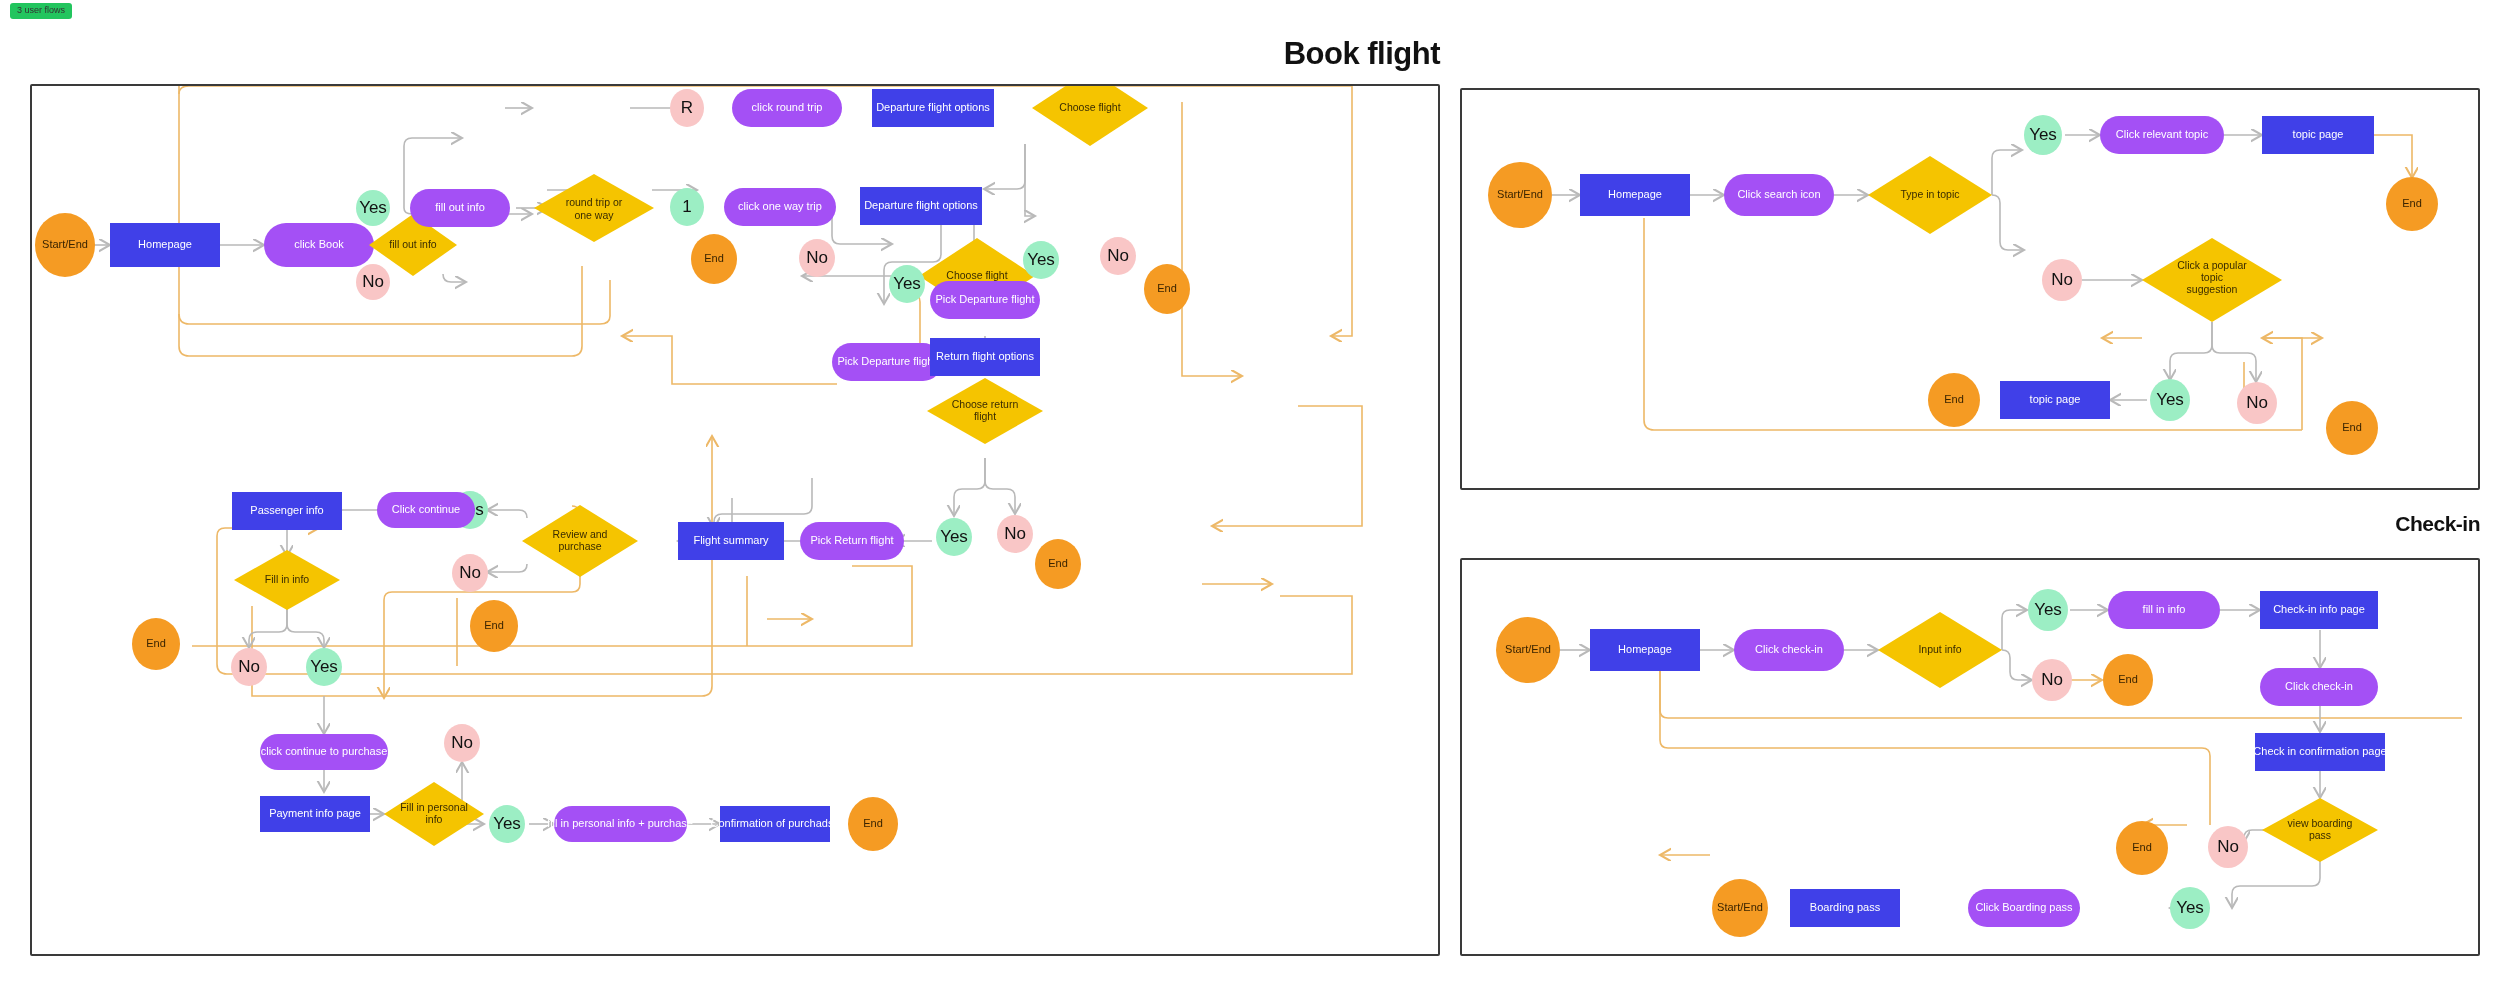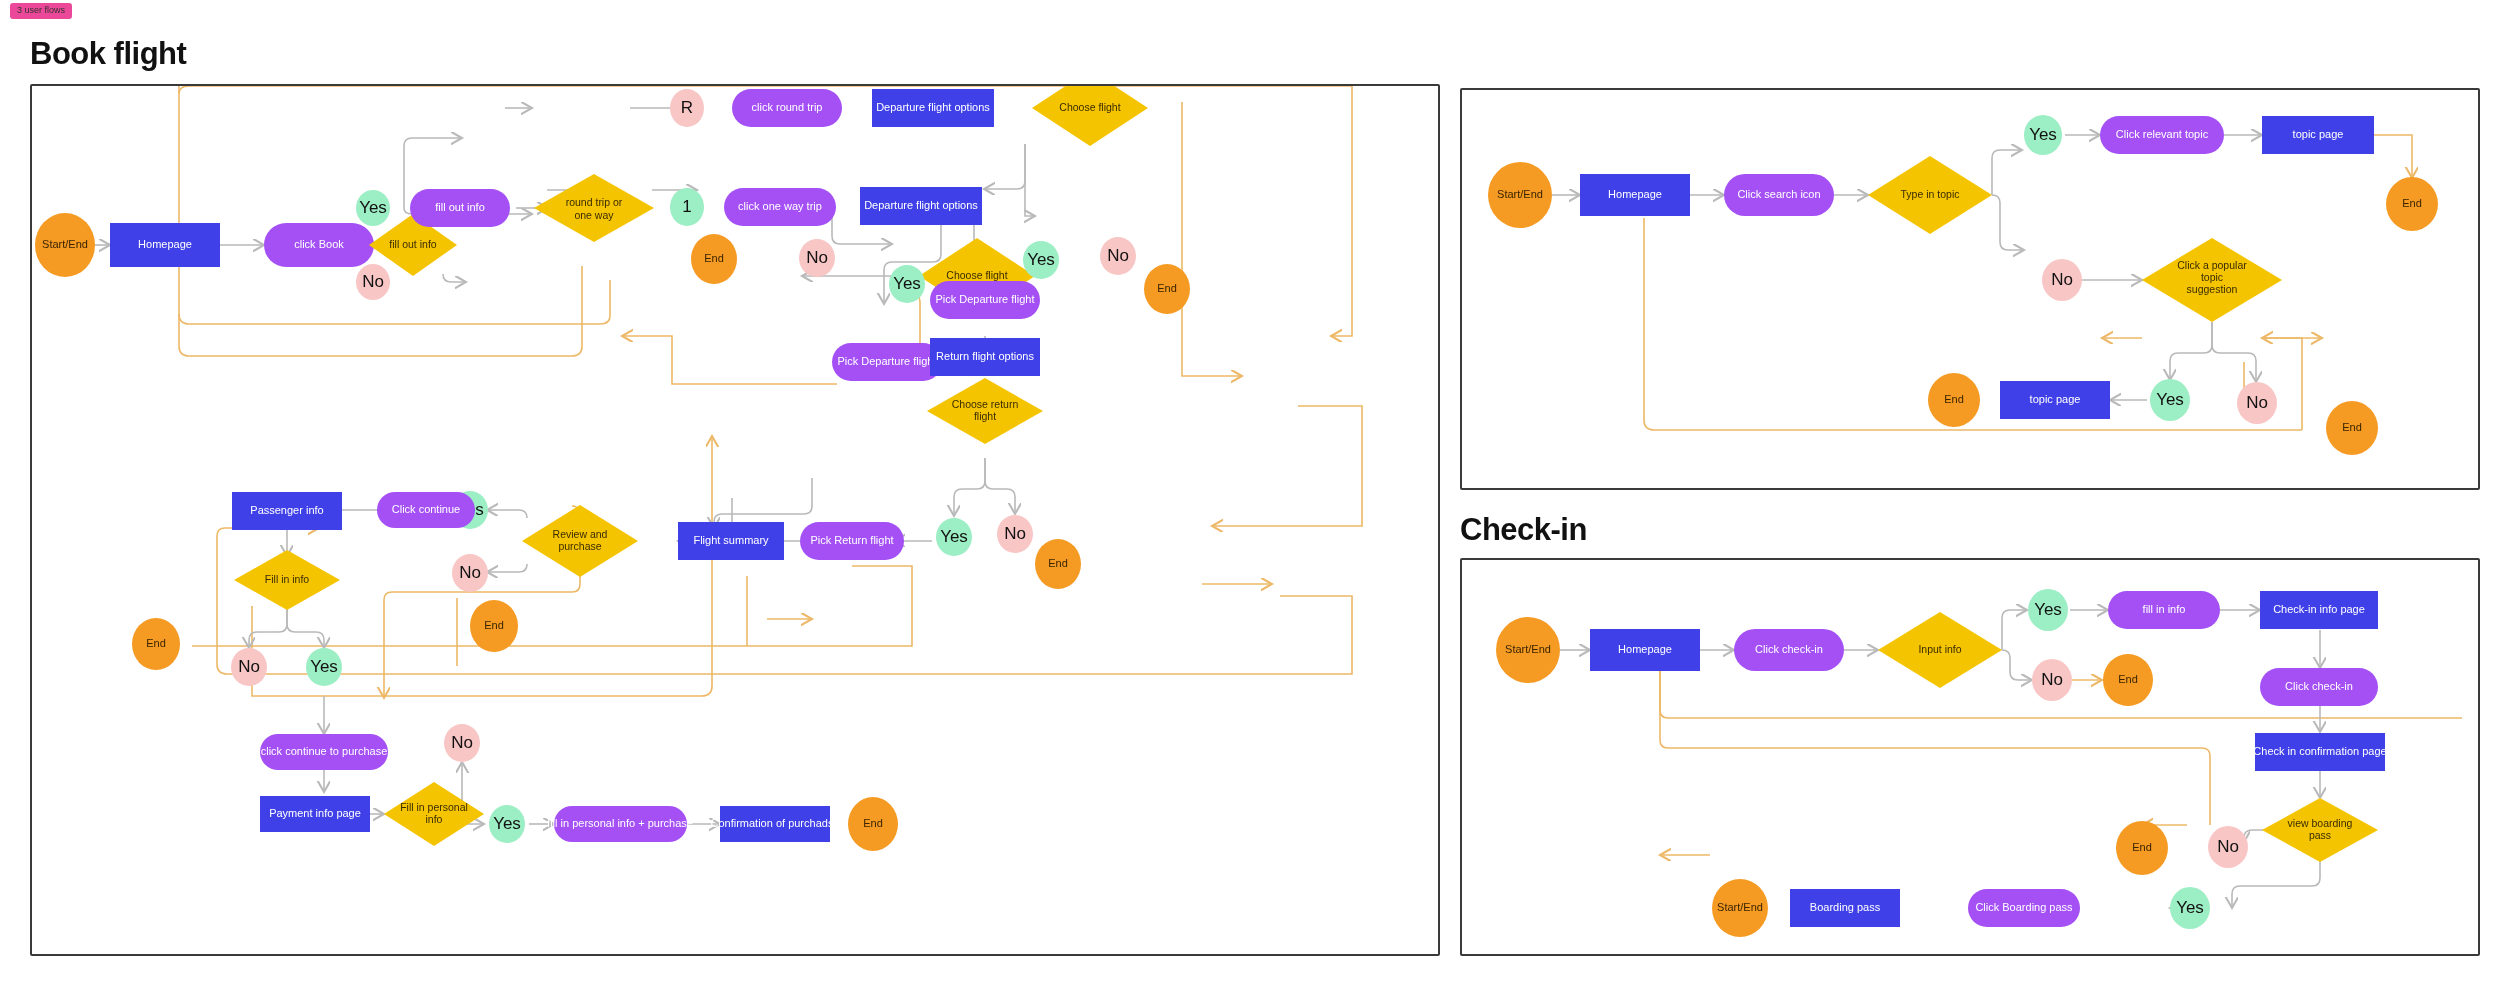"3 user flows" .flows-badge { background: #ec4899 -> #22c55e }
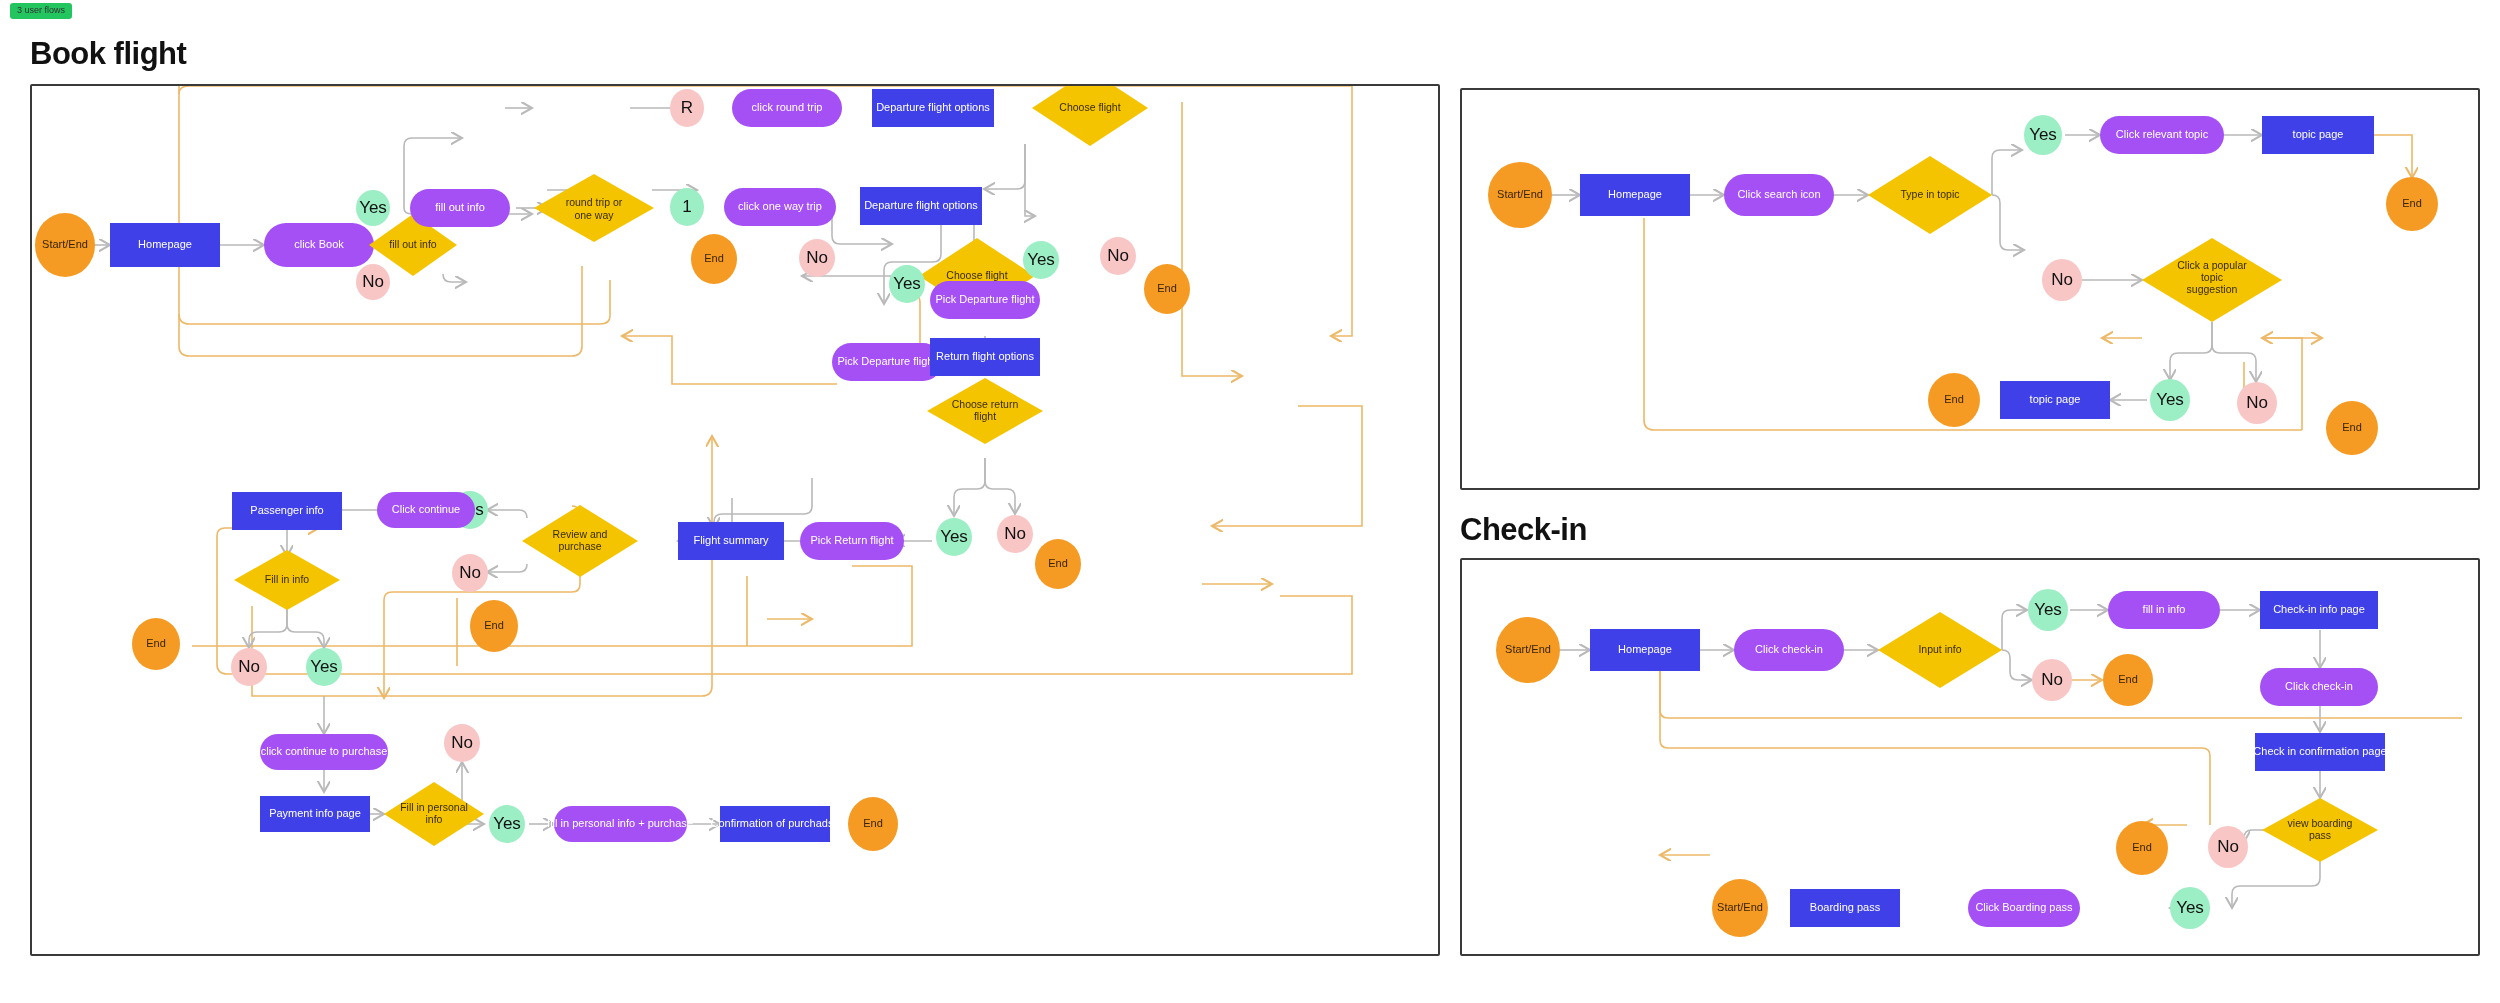"Book flight" .section-title { text-align: left -> right }
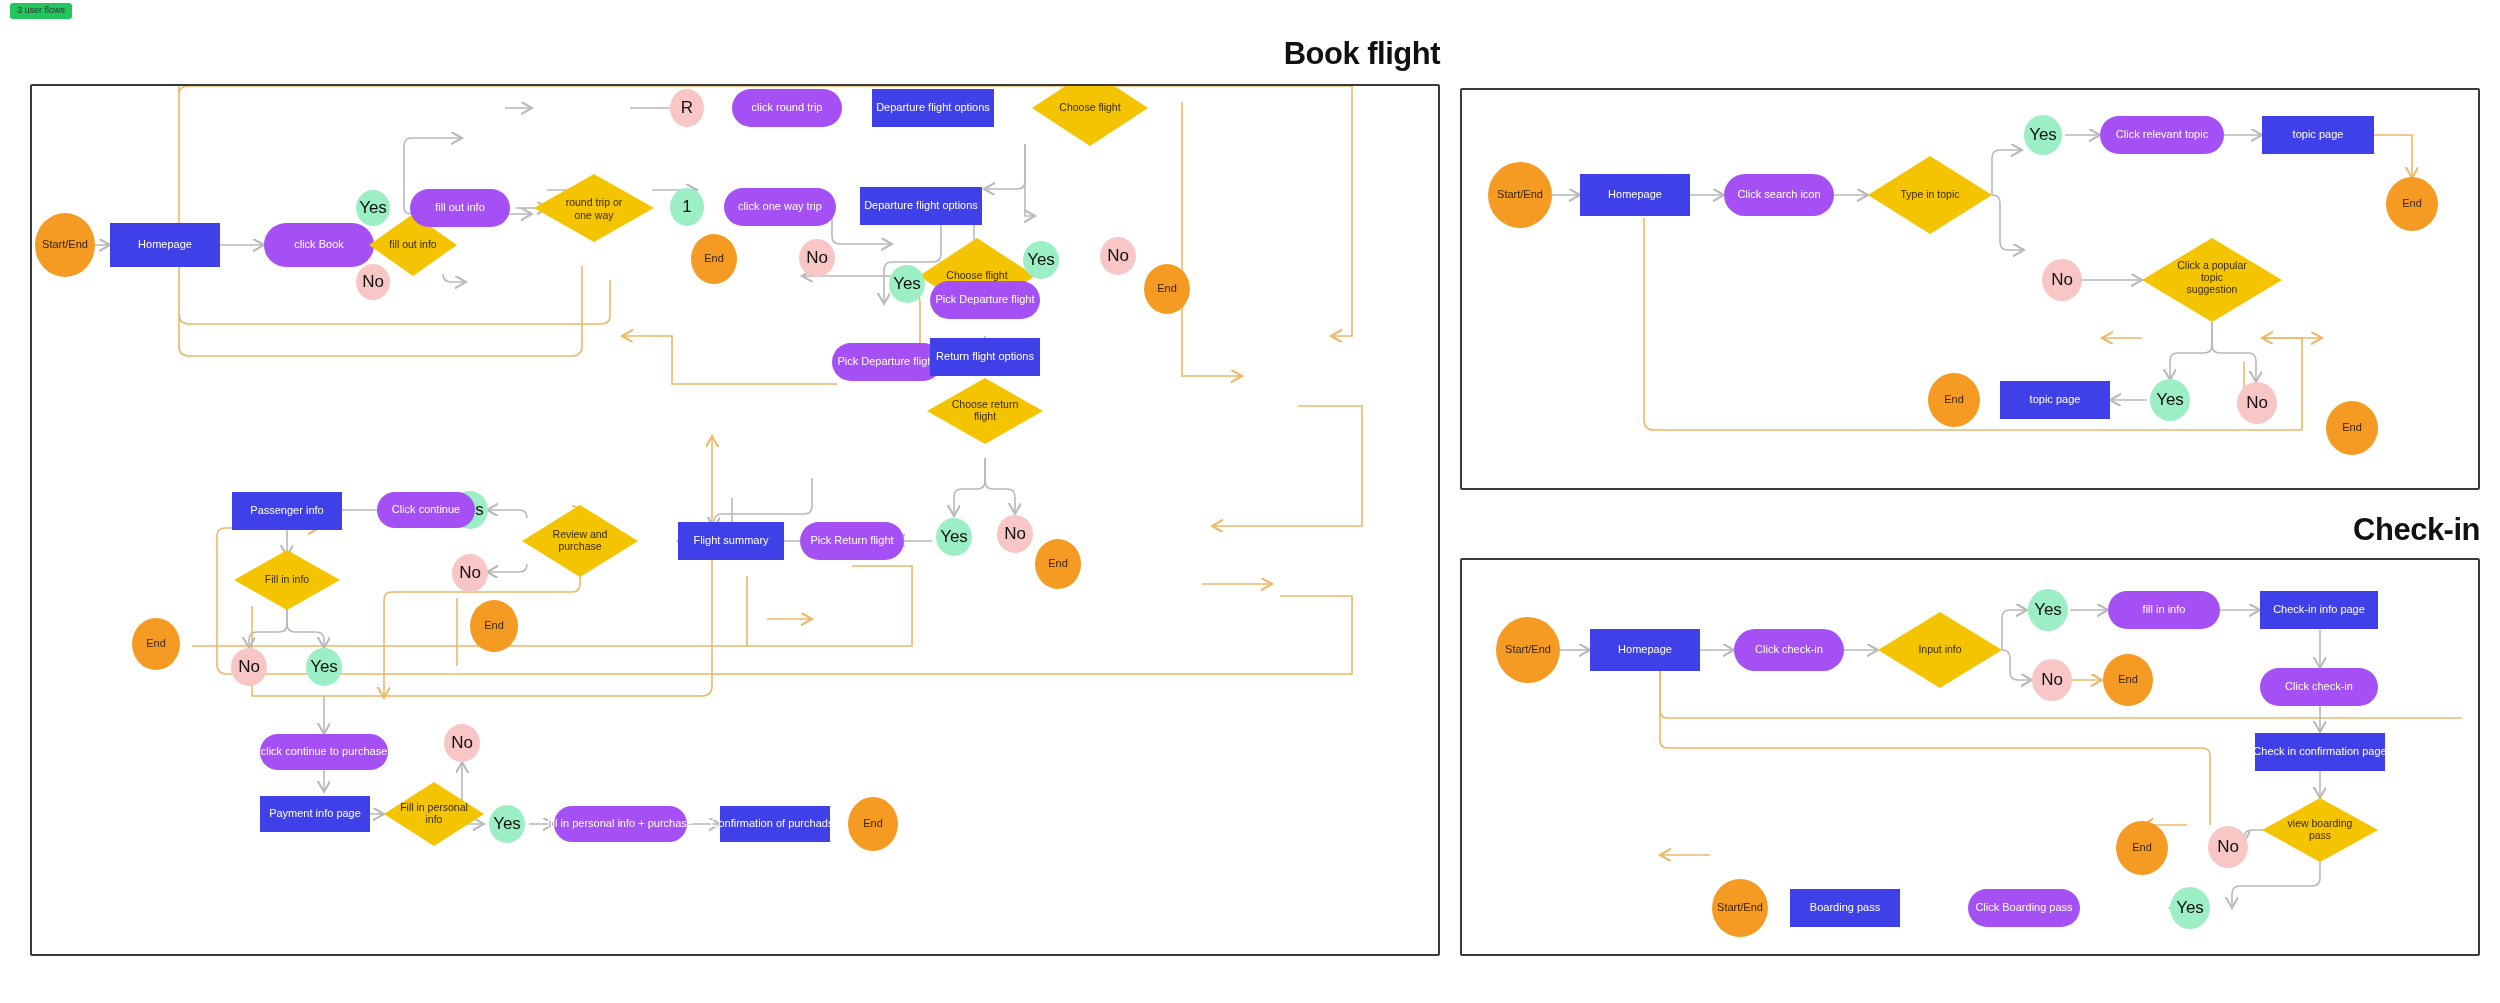"Check-in" #title-check { font-size: 31px -> 21px }
